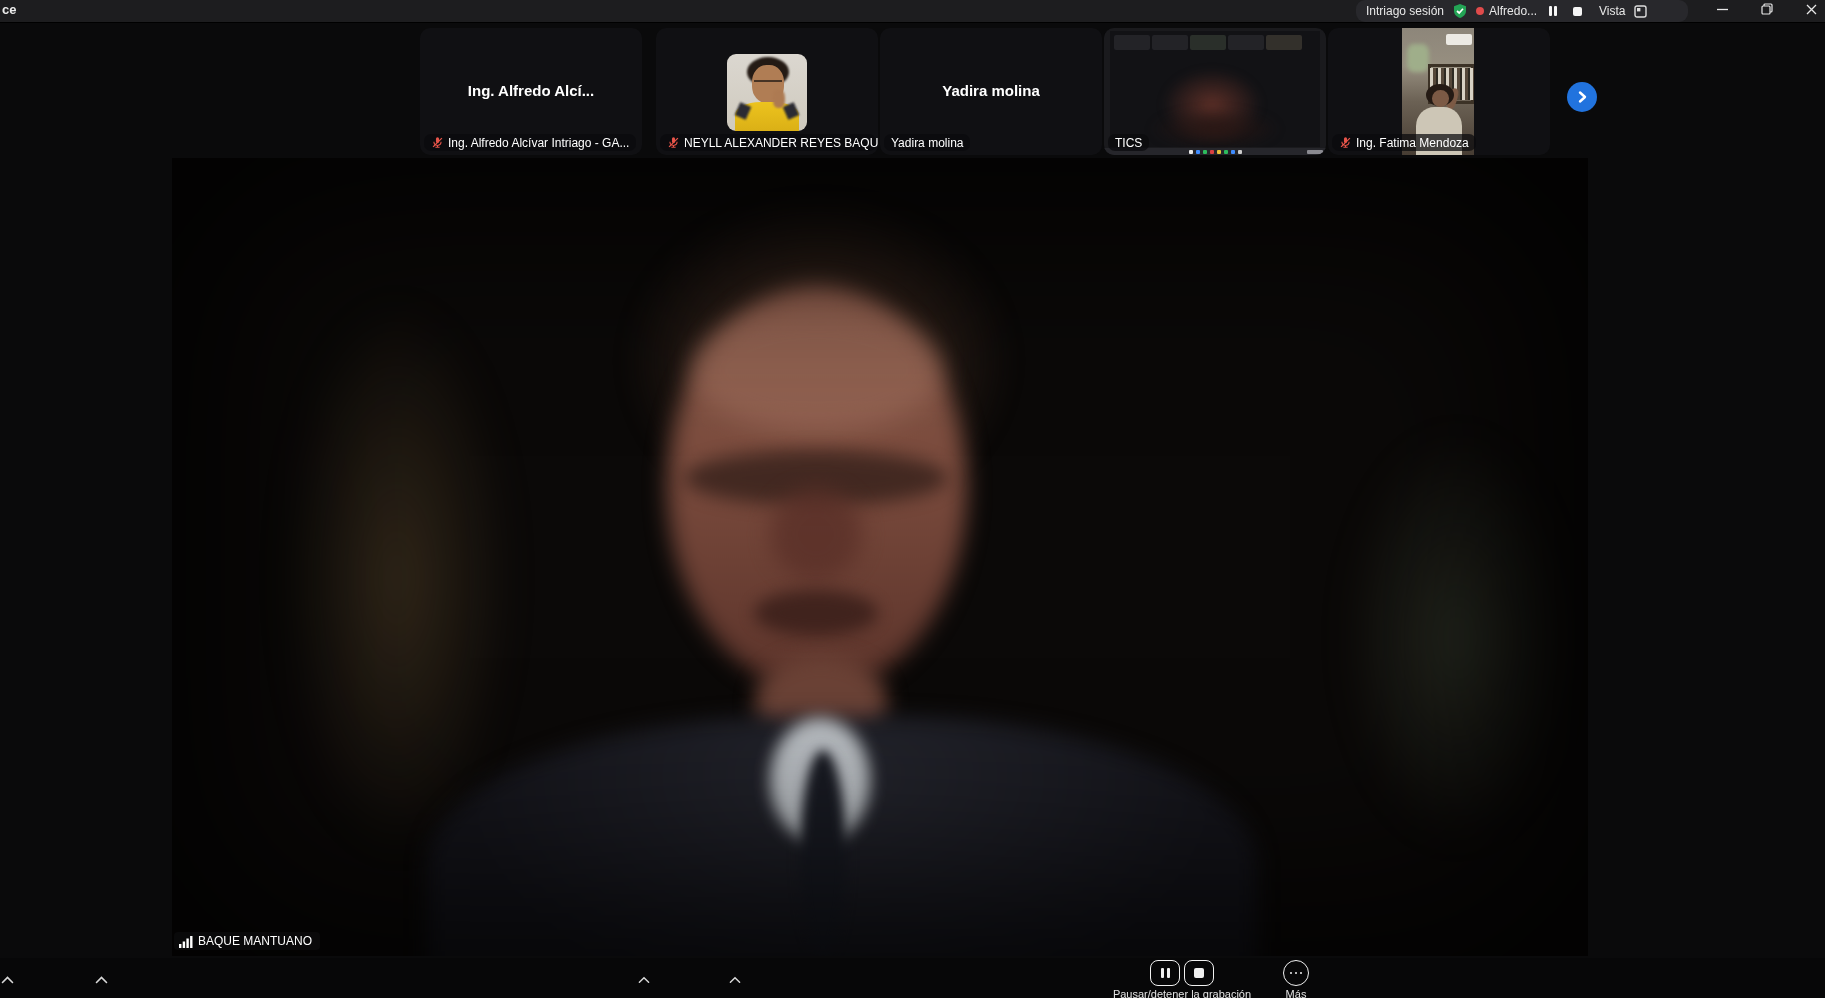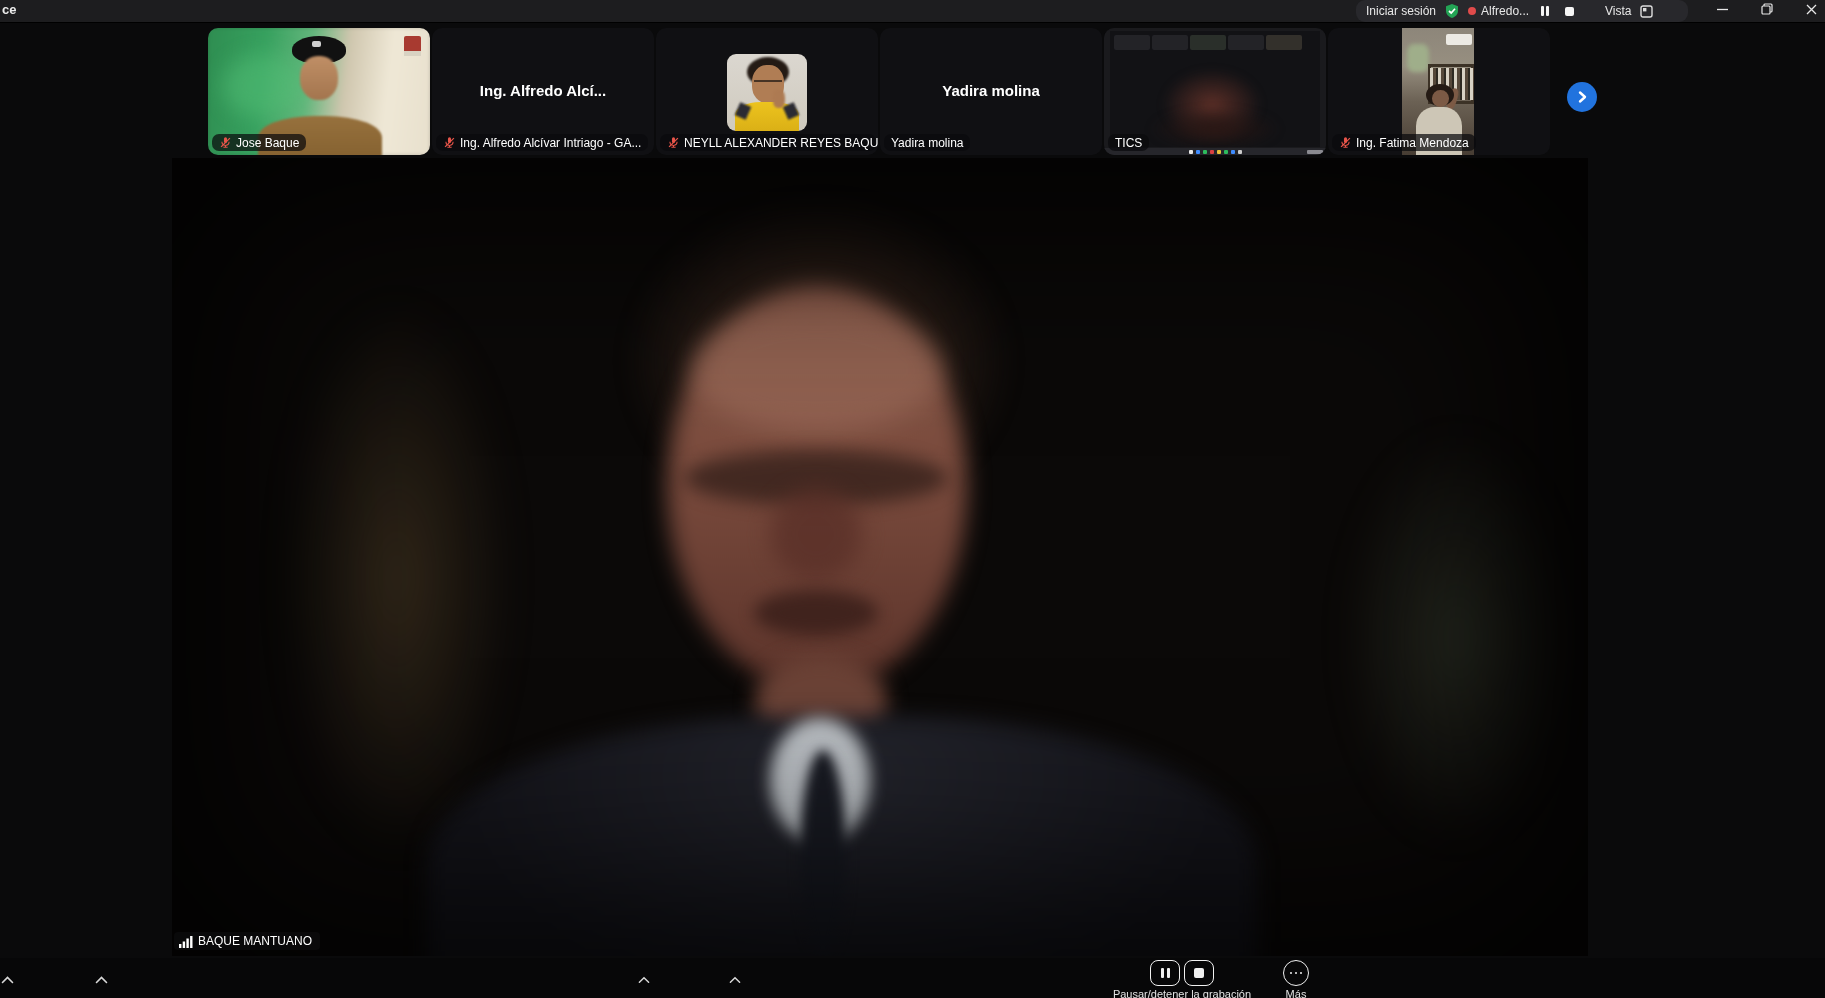"Iniciar sesión" span.tb-text { text: Iniciar -> Intriago }
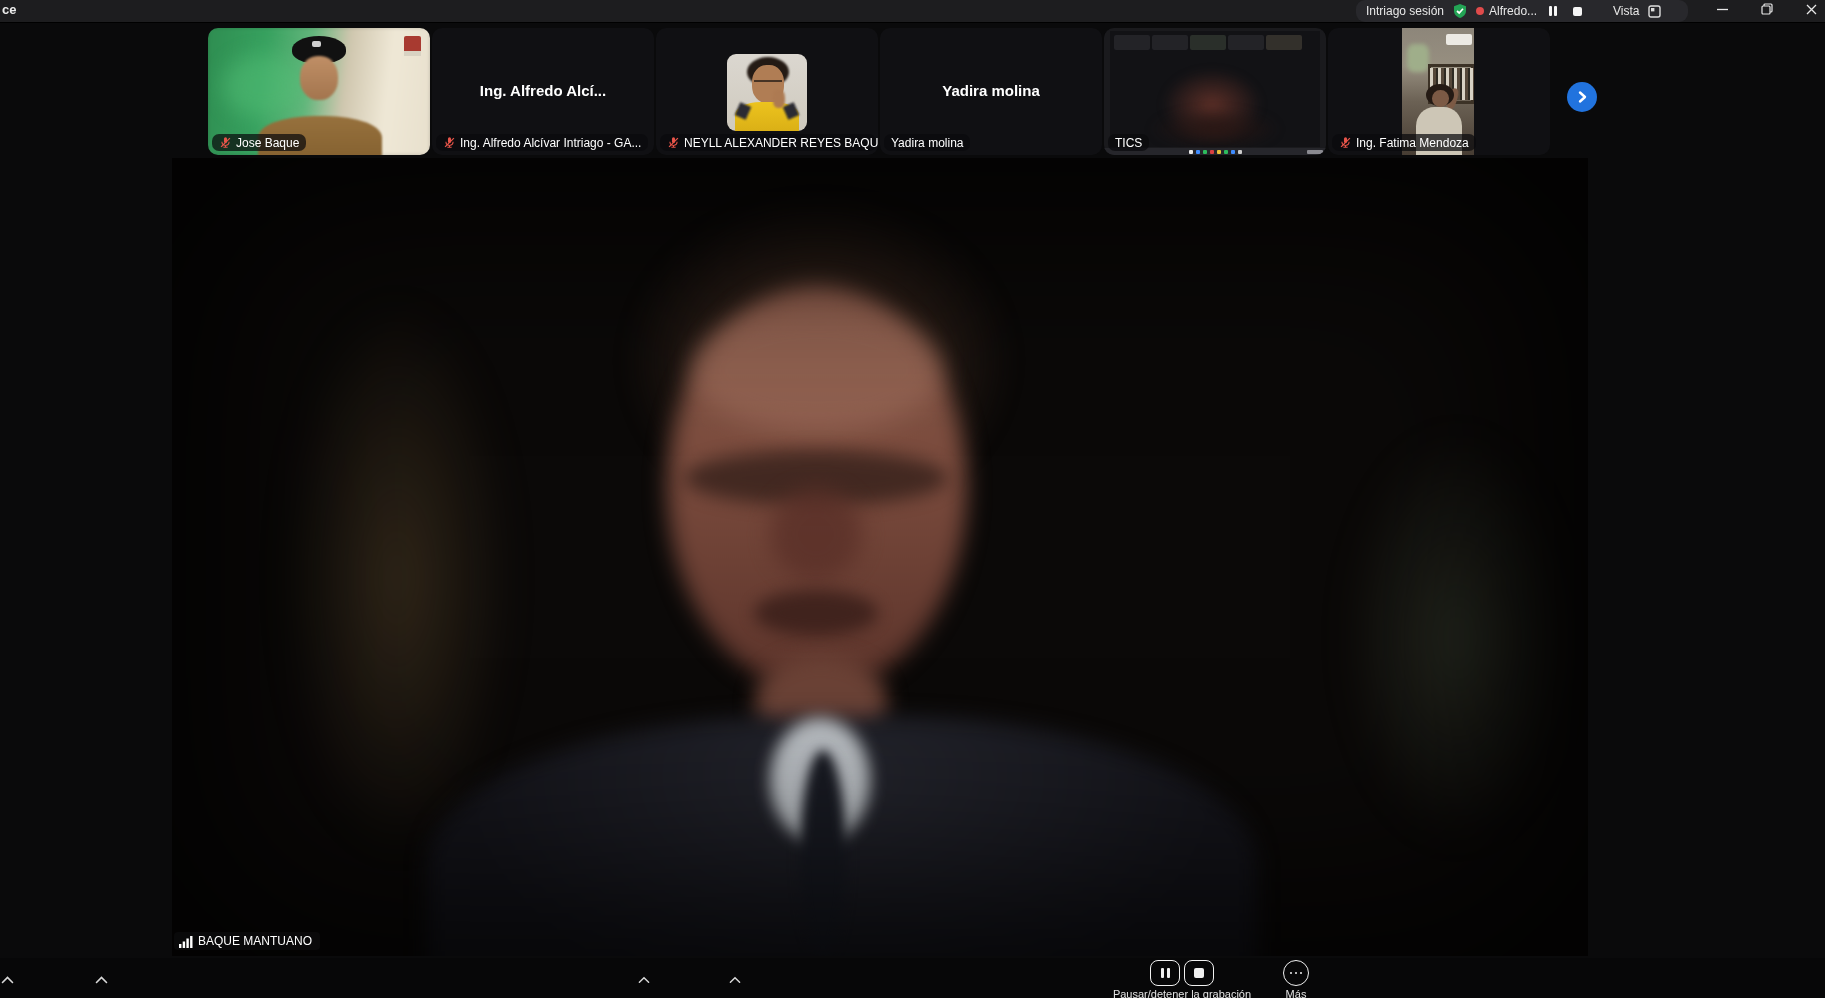"Vista" span.tb-text { margin-left: 20px -> 6px }
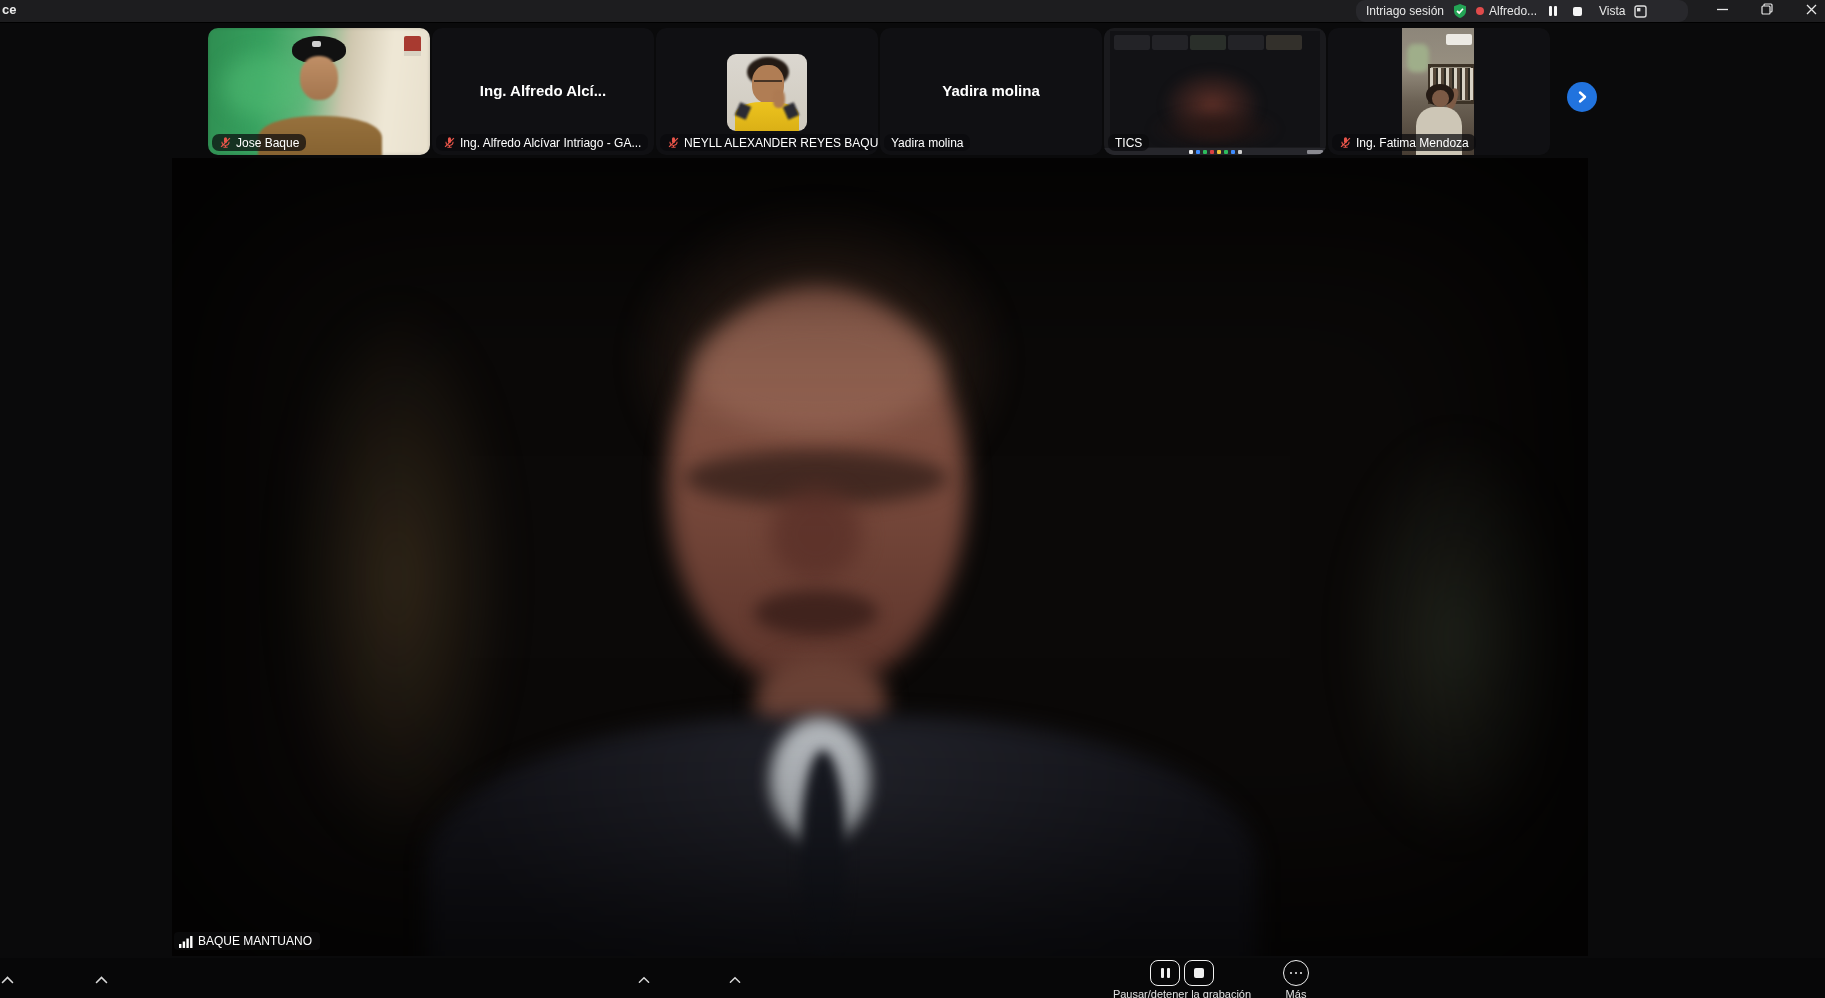"Ing. Alfredo Alcí..." div.tile { left: 432px -> 420px }
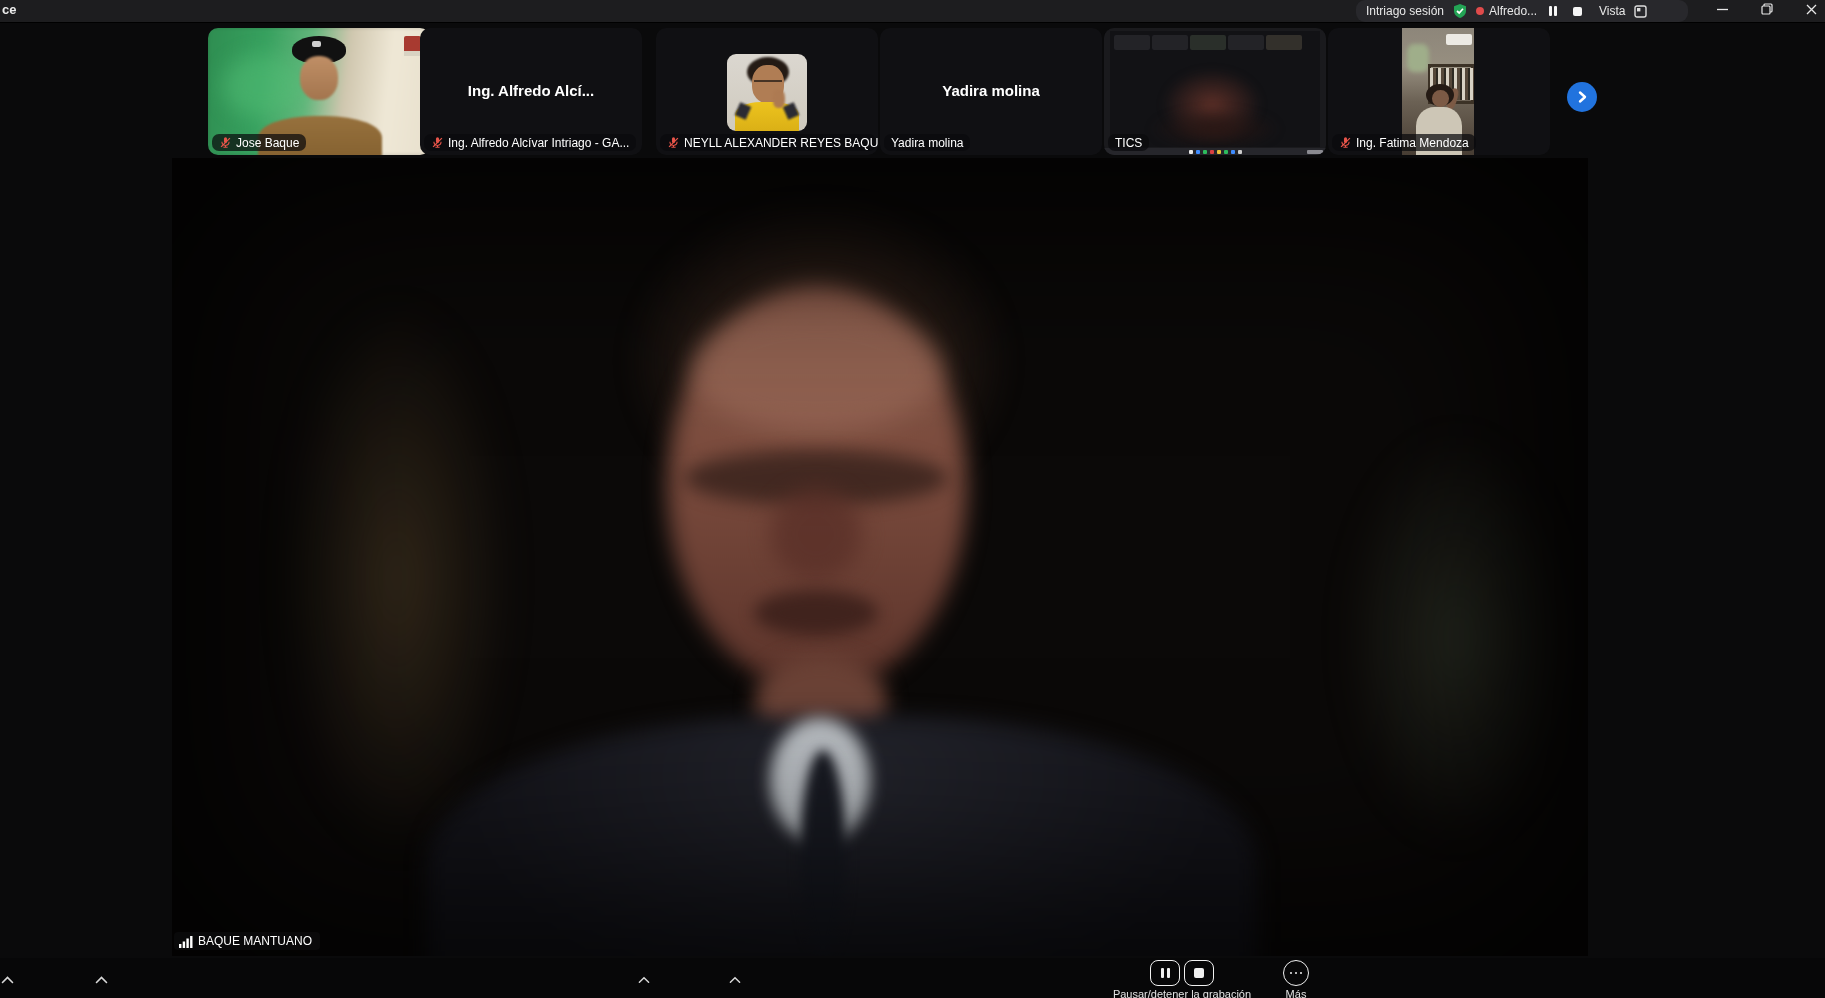"Jose Baque" div.tile { html: <div> <div> <div></div> <div></div> <div></div> <div></div> <div></div> <div></div> <div></div> </div> <div> <span> <svg> <rect></rect> <path></path> <line></line> <line></line> <line></line> </svg> </span> <span>Jose Baque</span> </div> </div> -> none }
